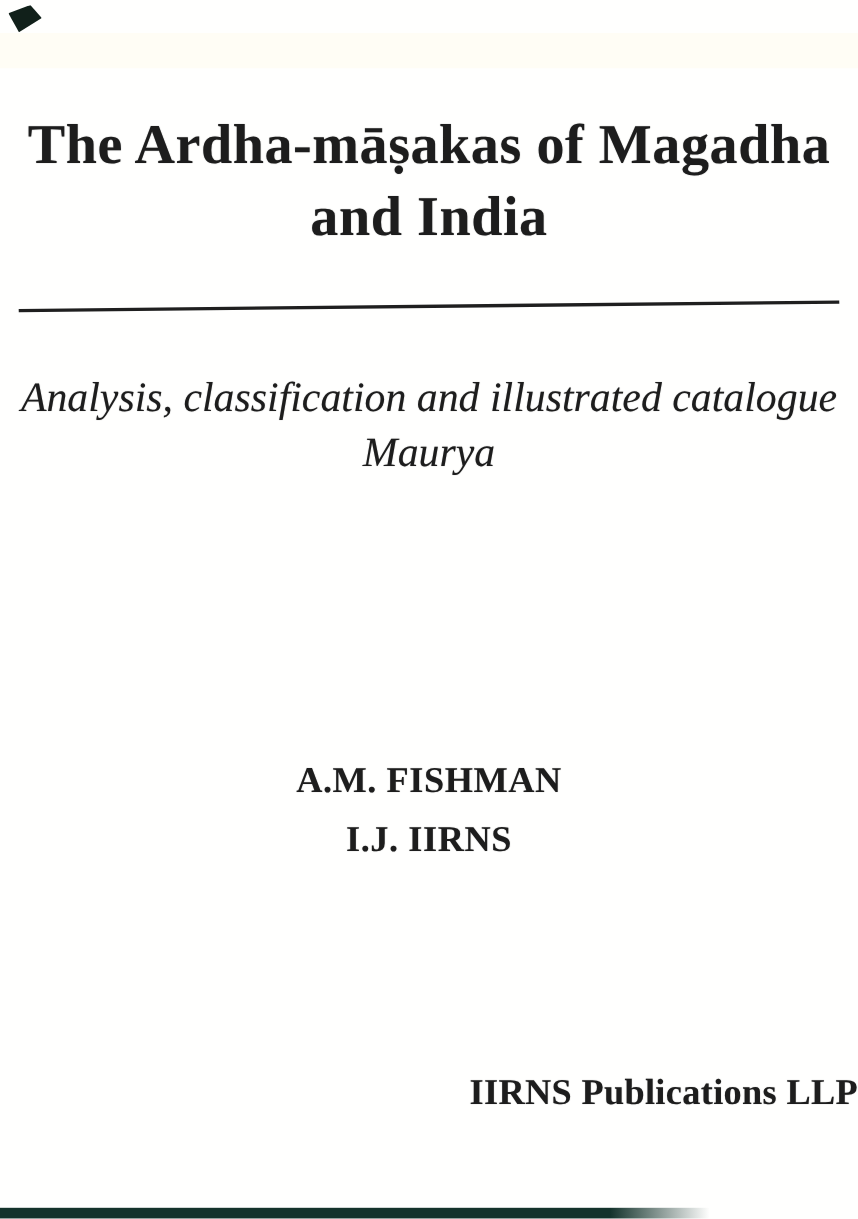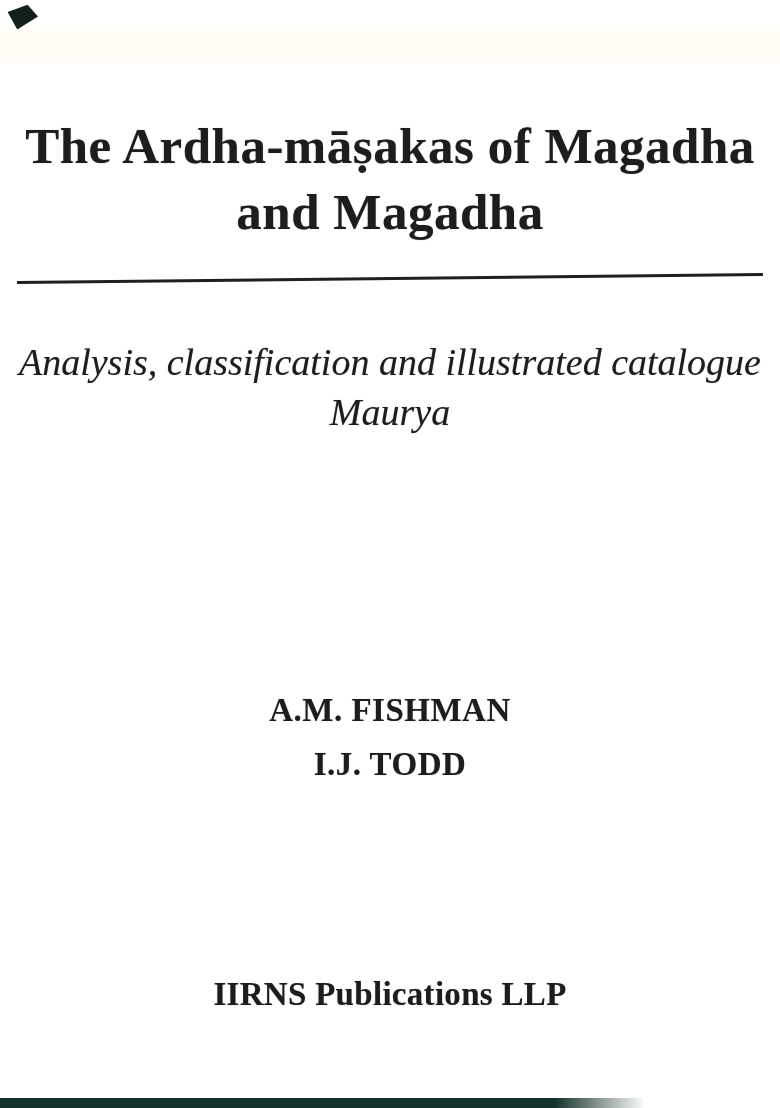"The Ardha-māṣakas of Magadha" .title { margin: 16px -> 2px }
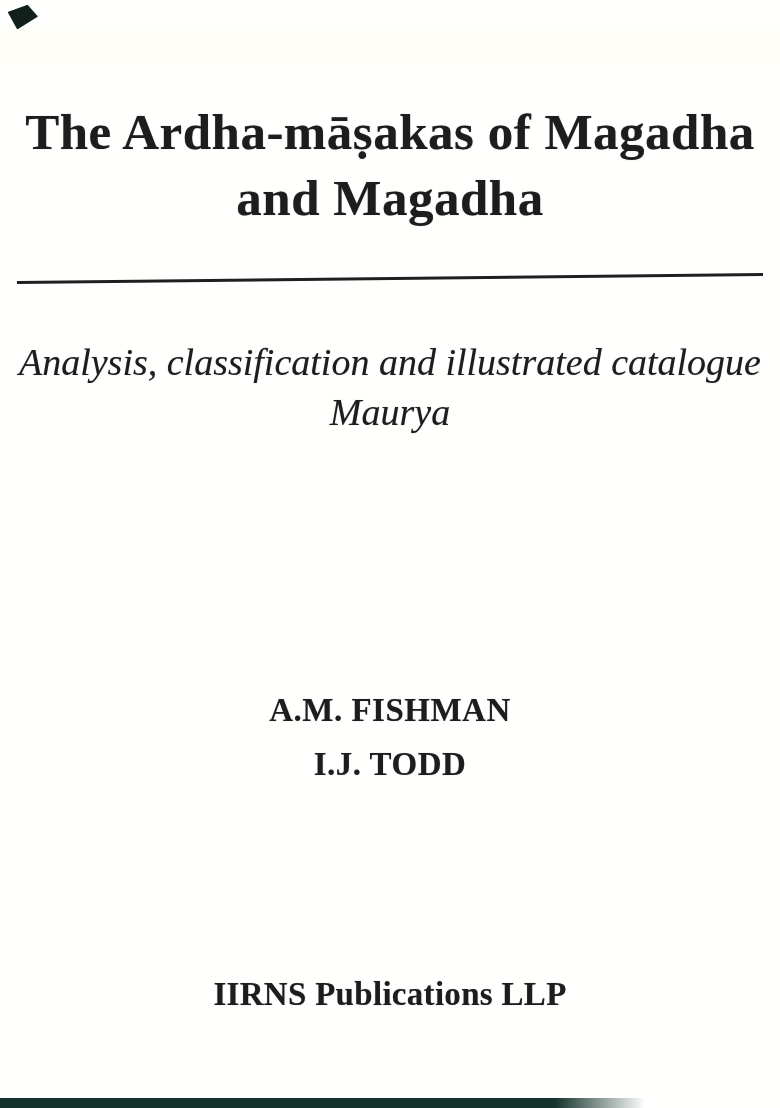"and Magadha" span.t2 { text: Magadha -> India }
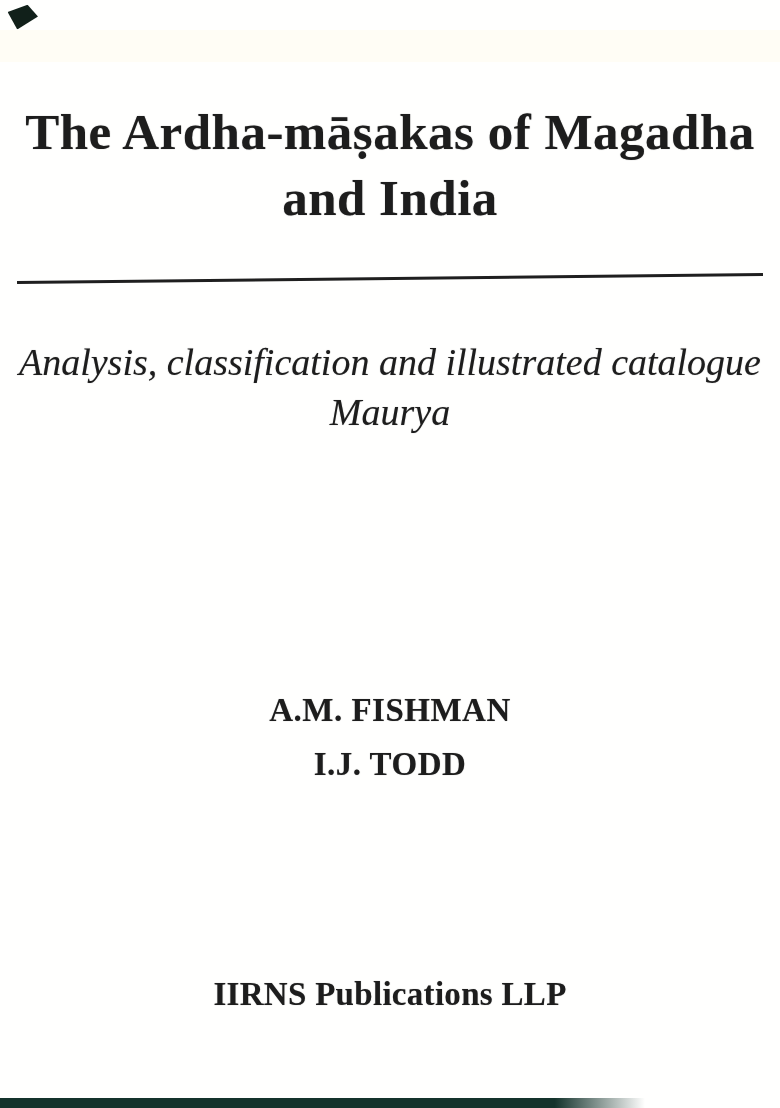"I.J. TODD" div { text: TODD -> IIRNS }
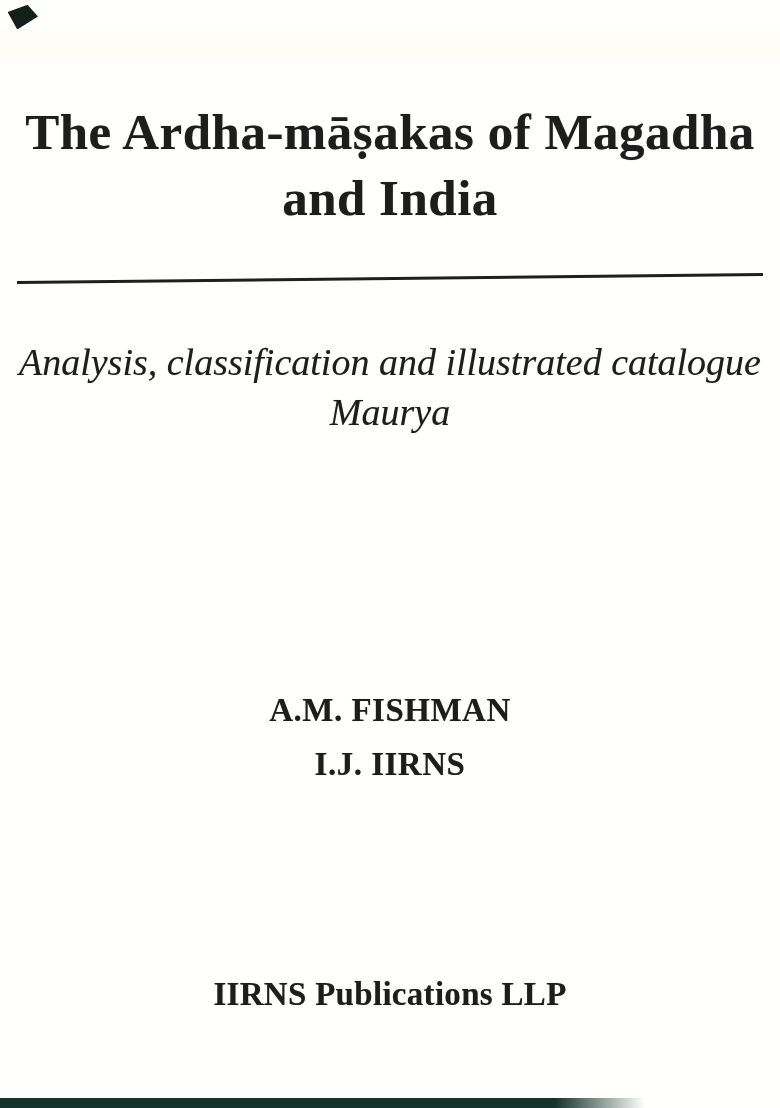"IIRNS Publications LLP" .publisher { text-align: center -> right }
